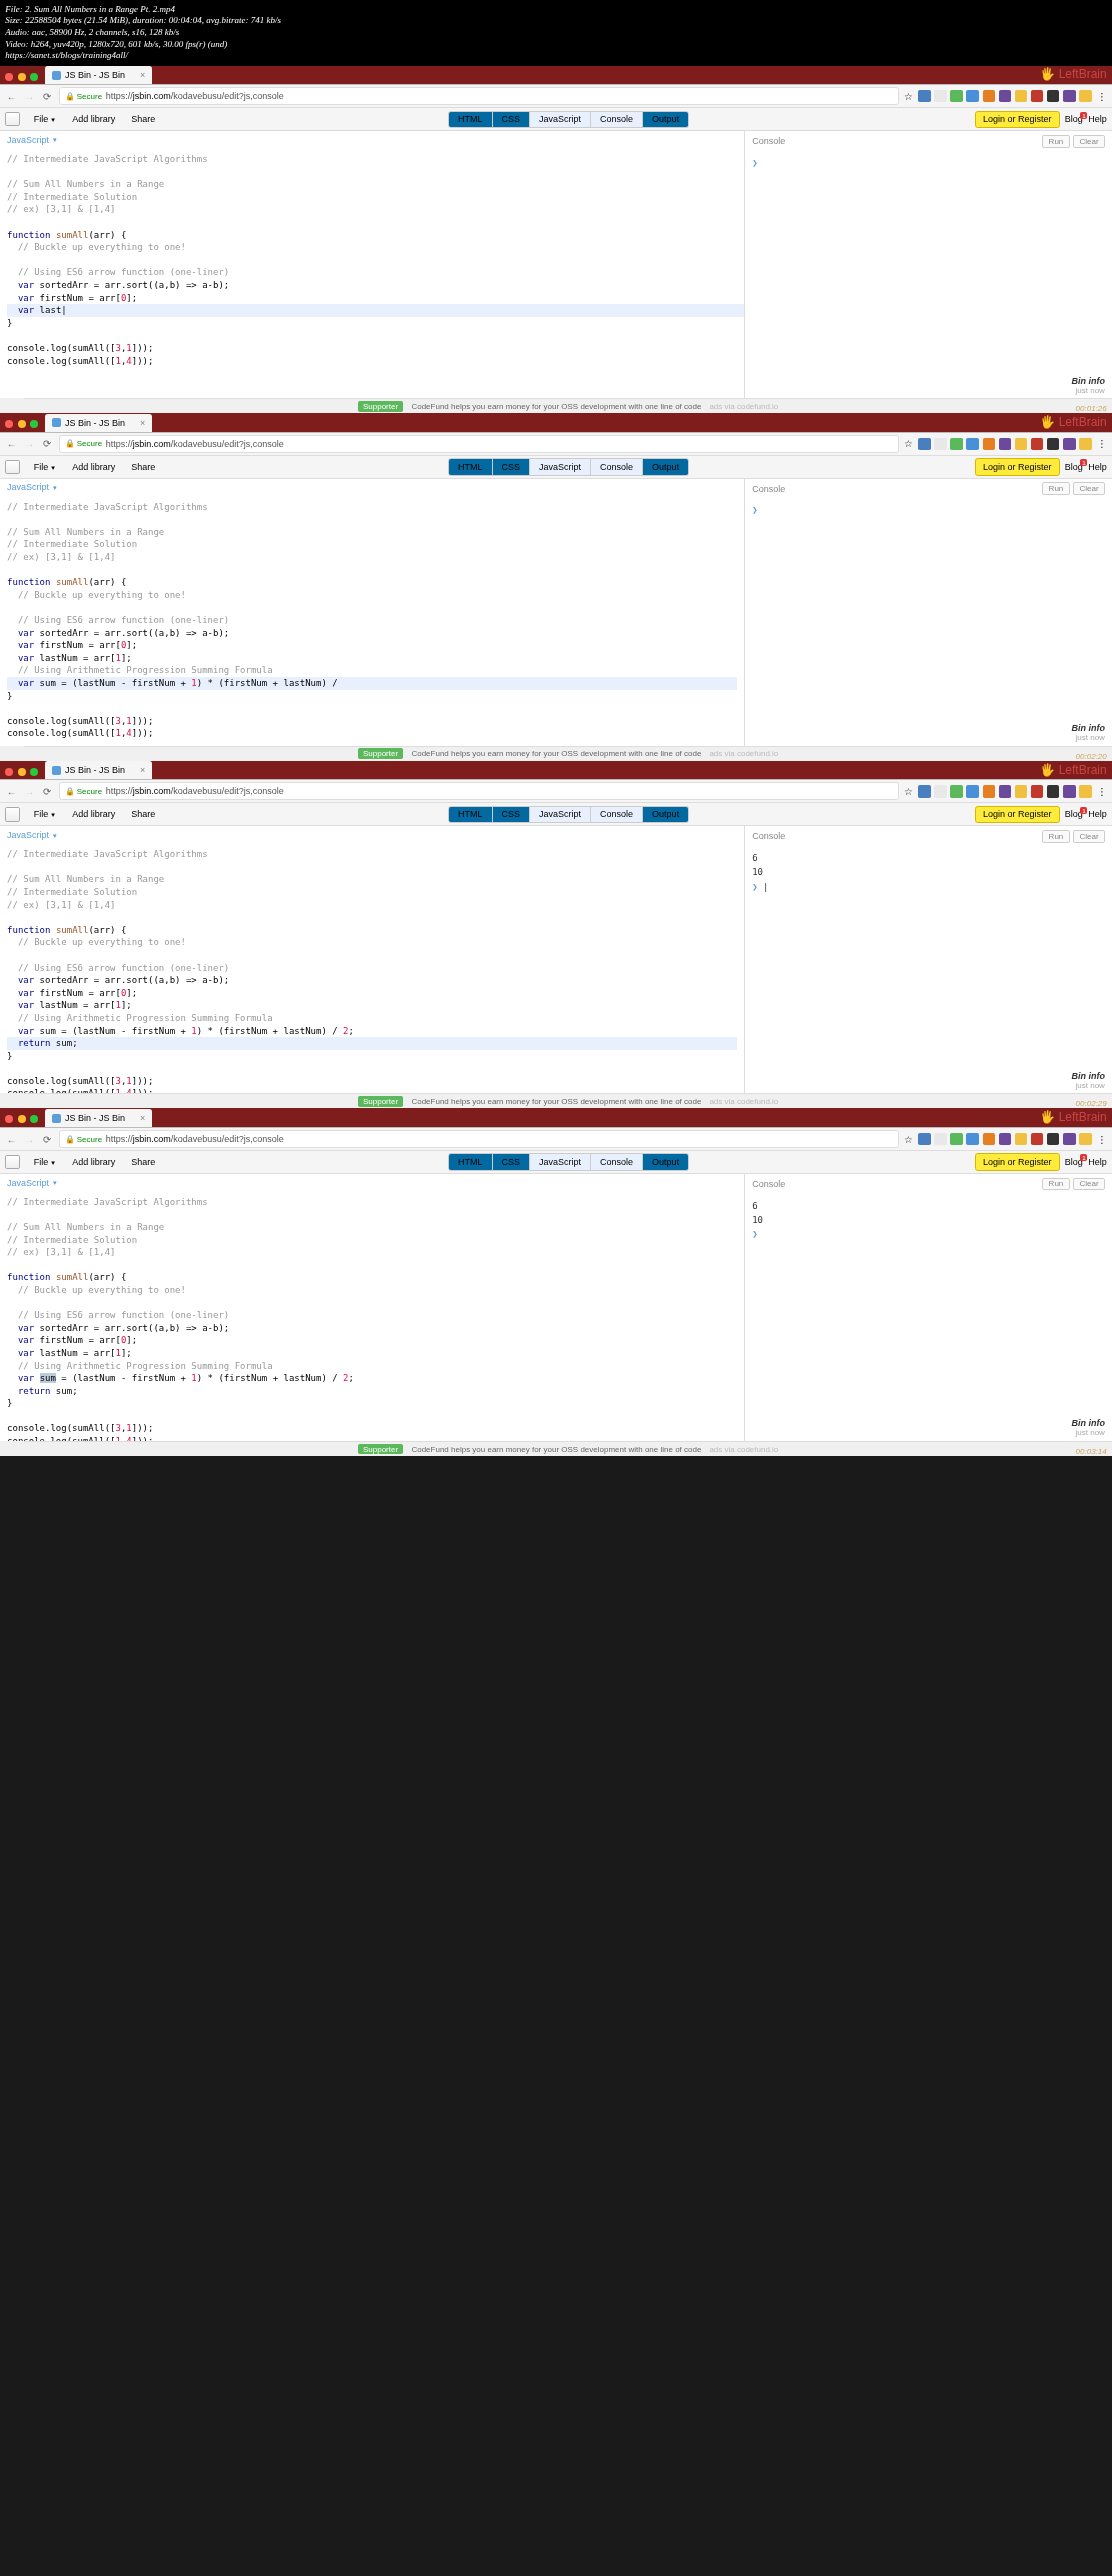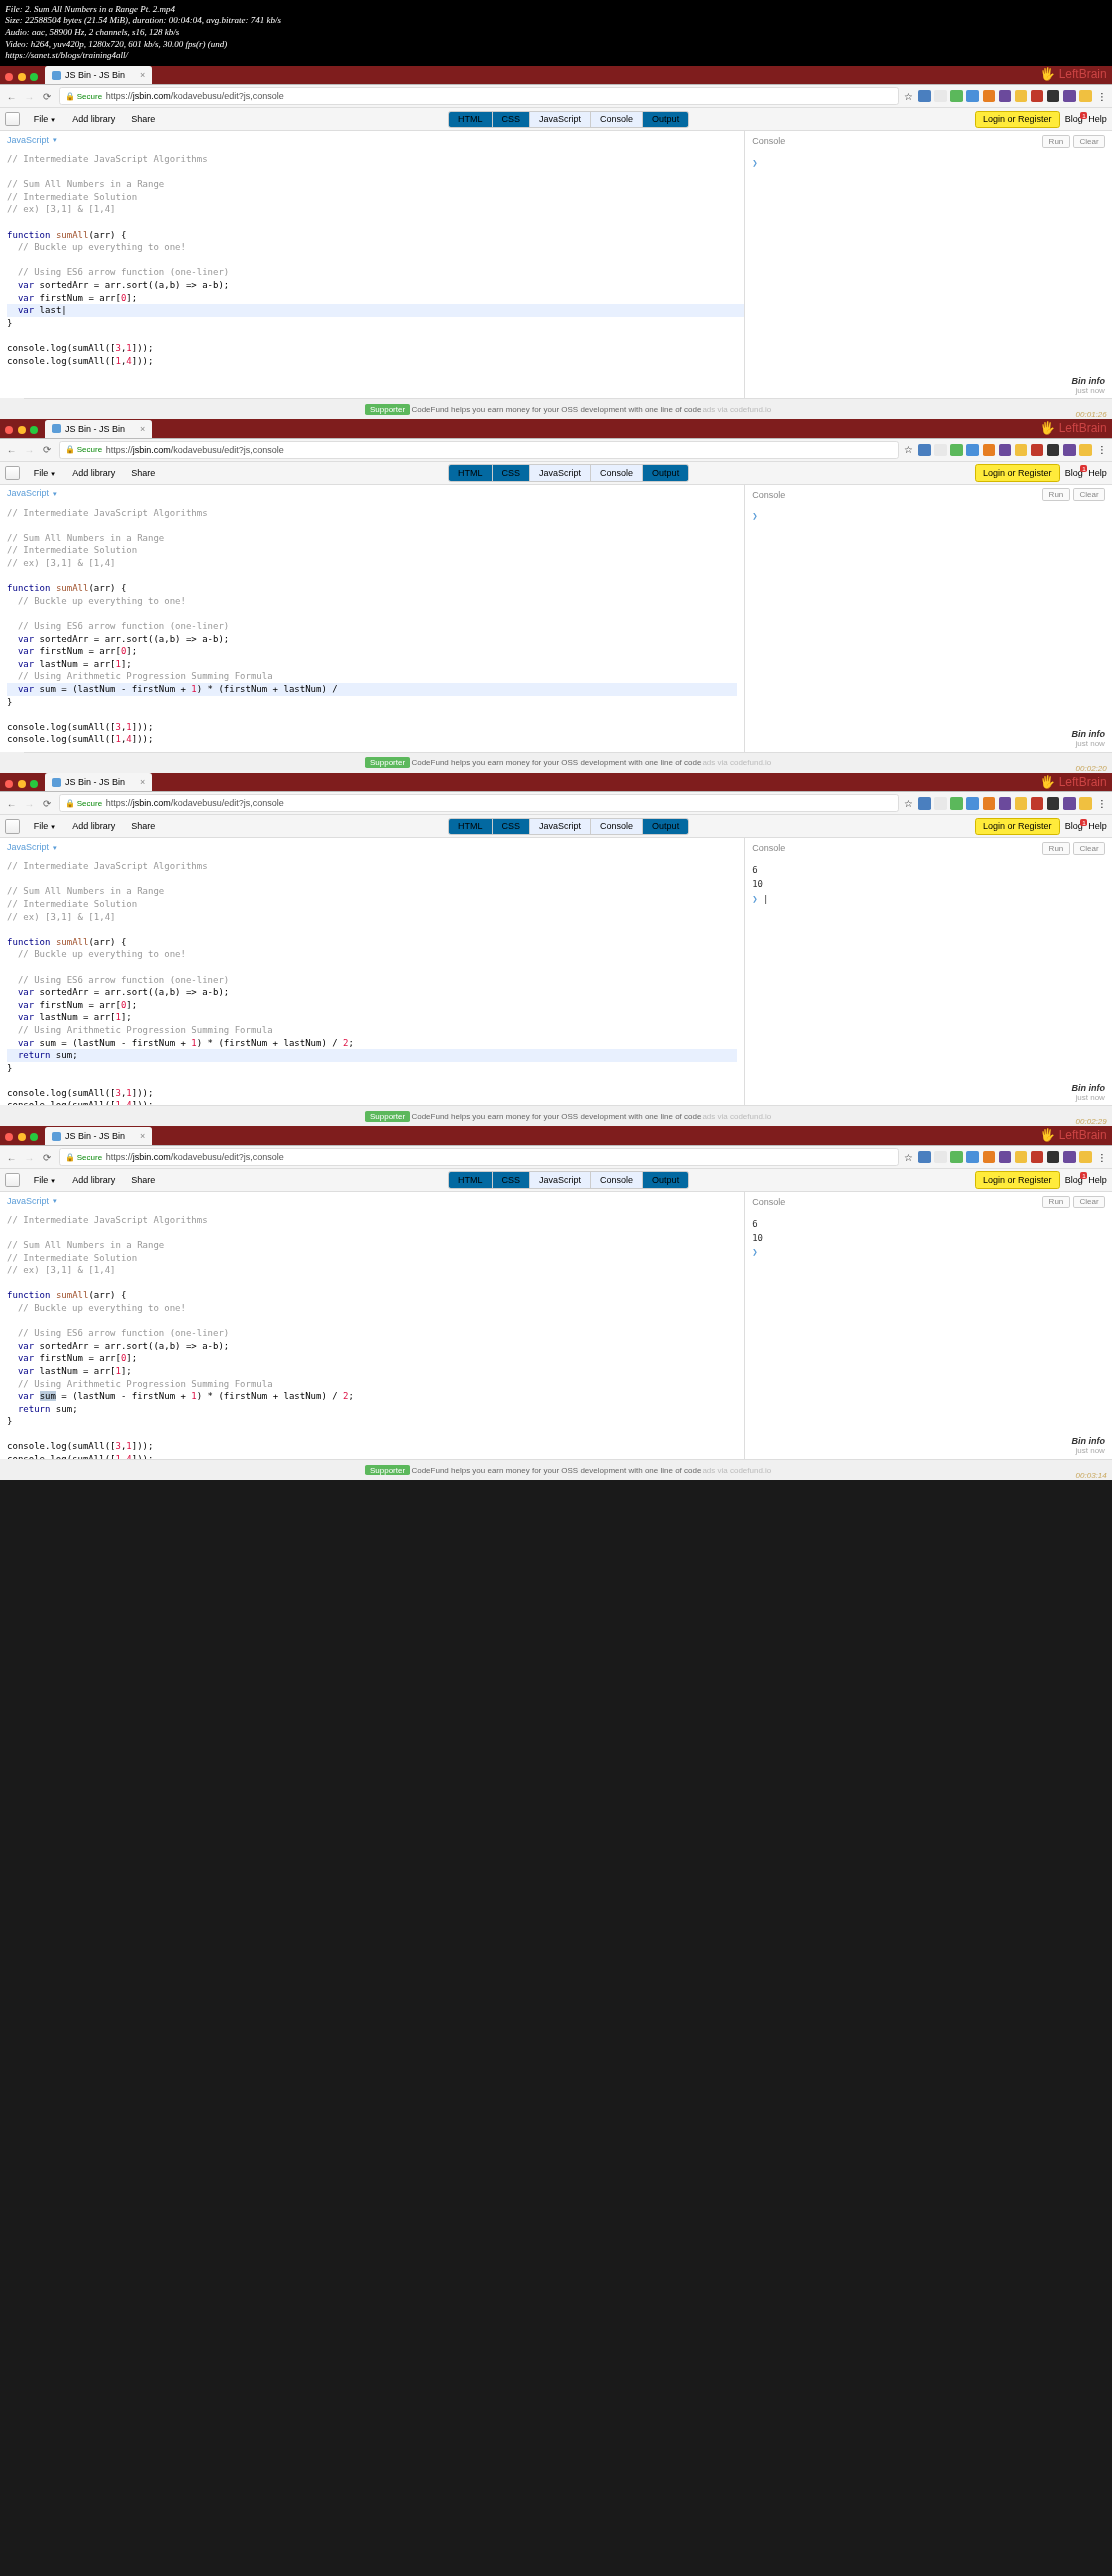"Supporter" .footer-banner { gap: 1px -> 8px; height: 21px -> 15px }
